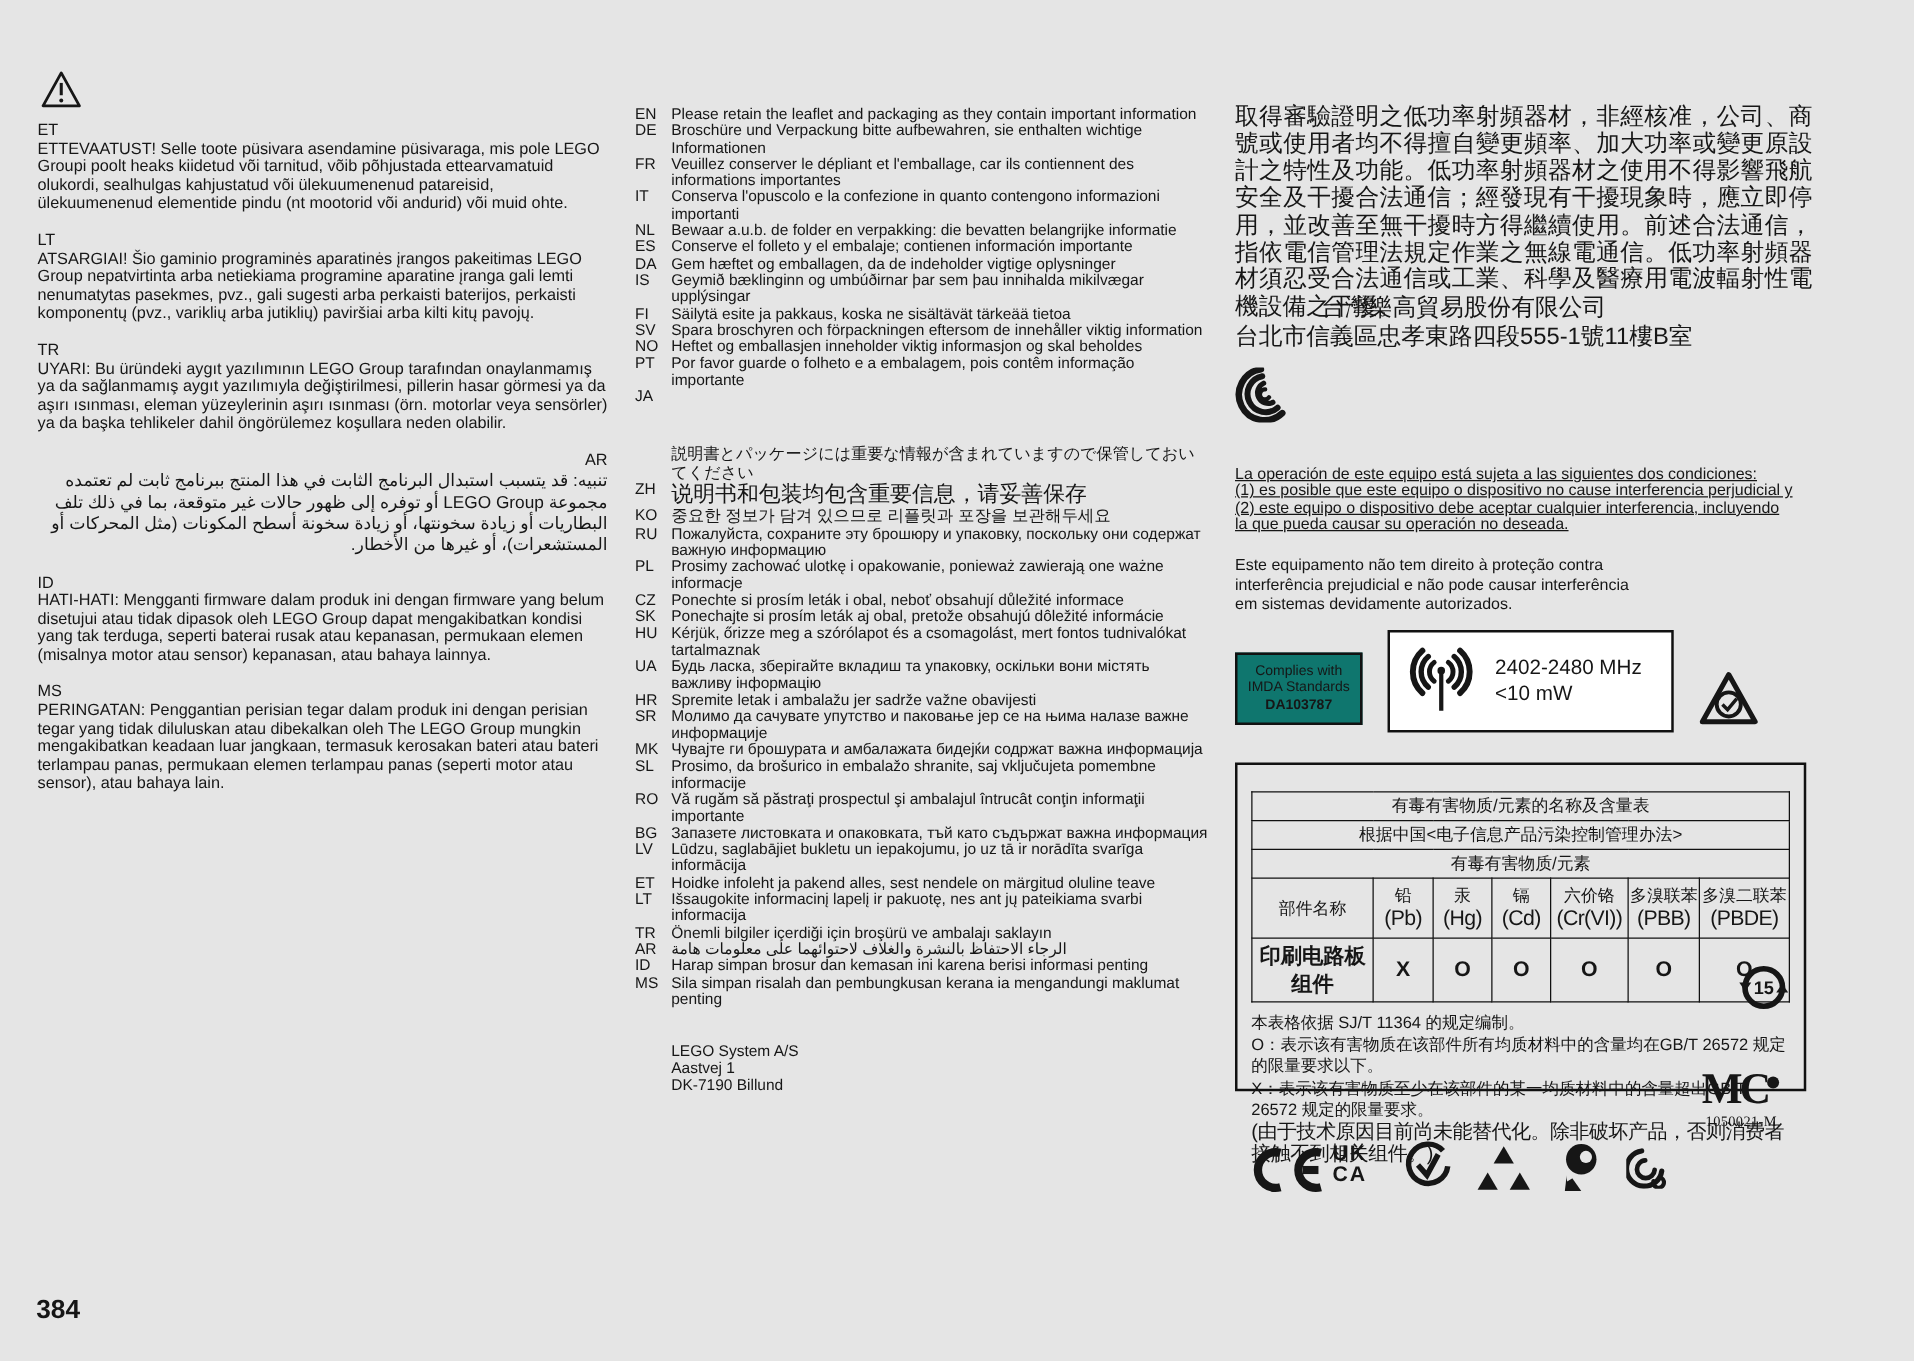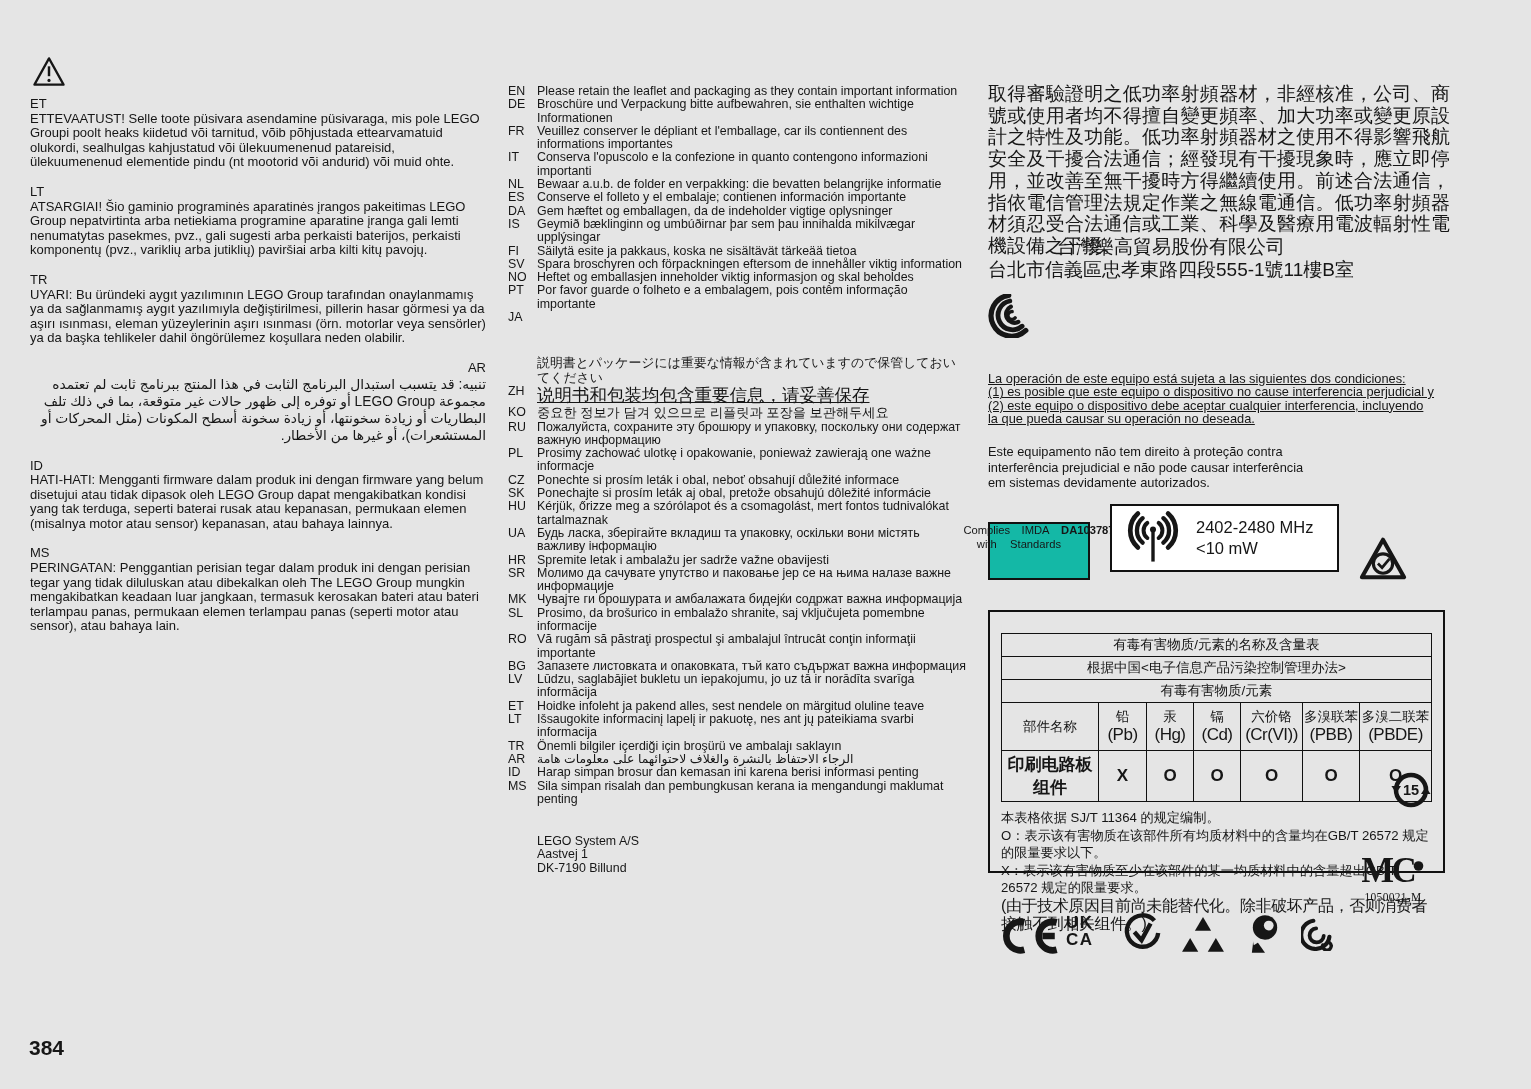"说明书和包装均包含重要信息，请妥善保存" .mrow.zh .mtext { text-decoration: underline -> none }
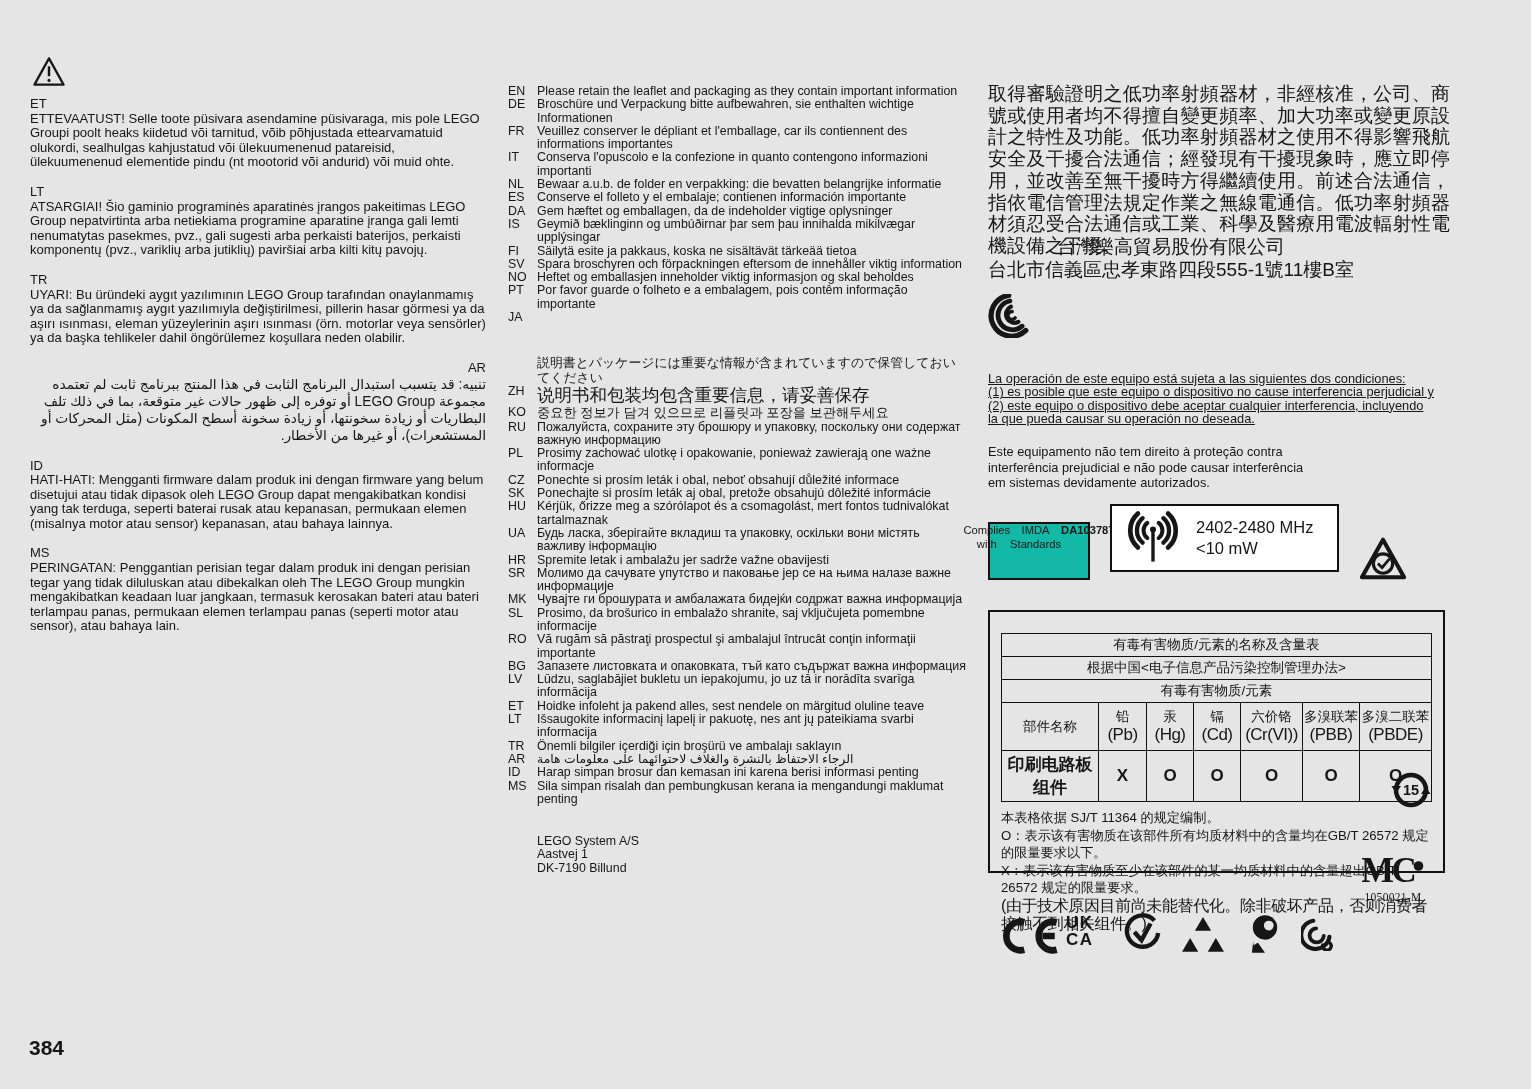"Complies with" .imda-box { background: #14b8a6 -> #0f766e; flex-direction: row -> column }
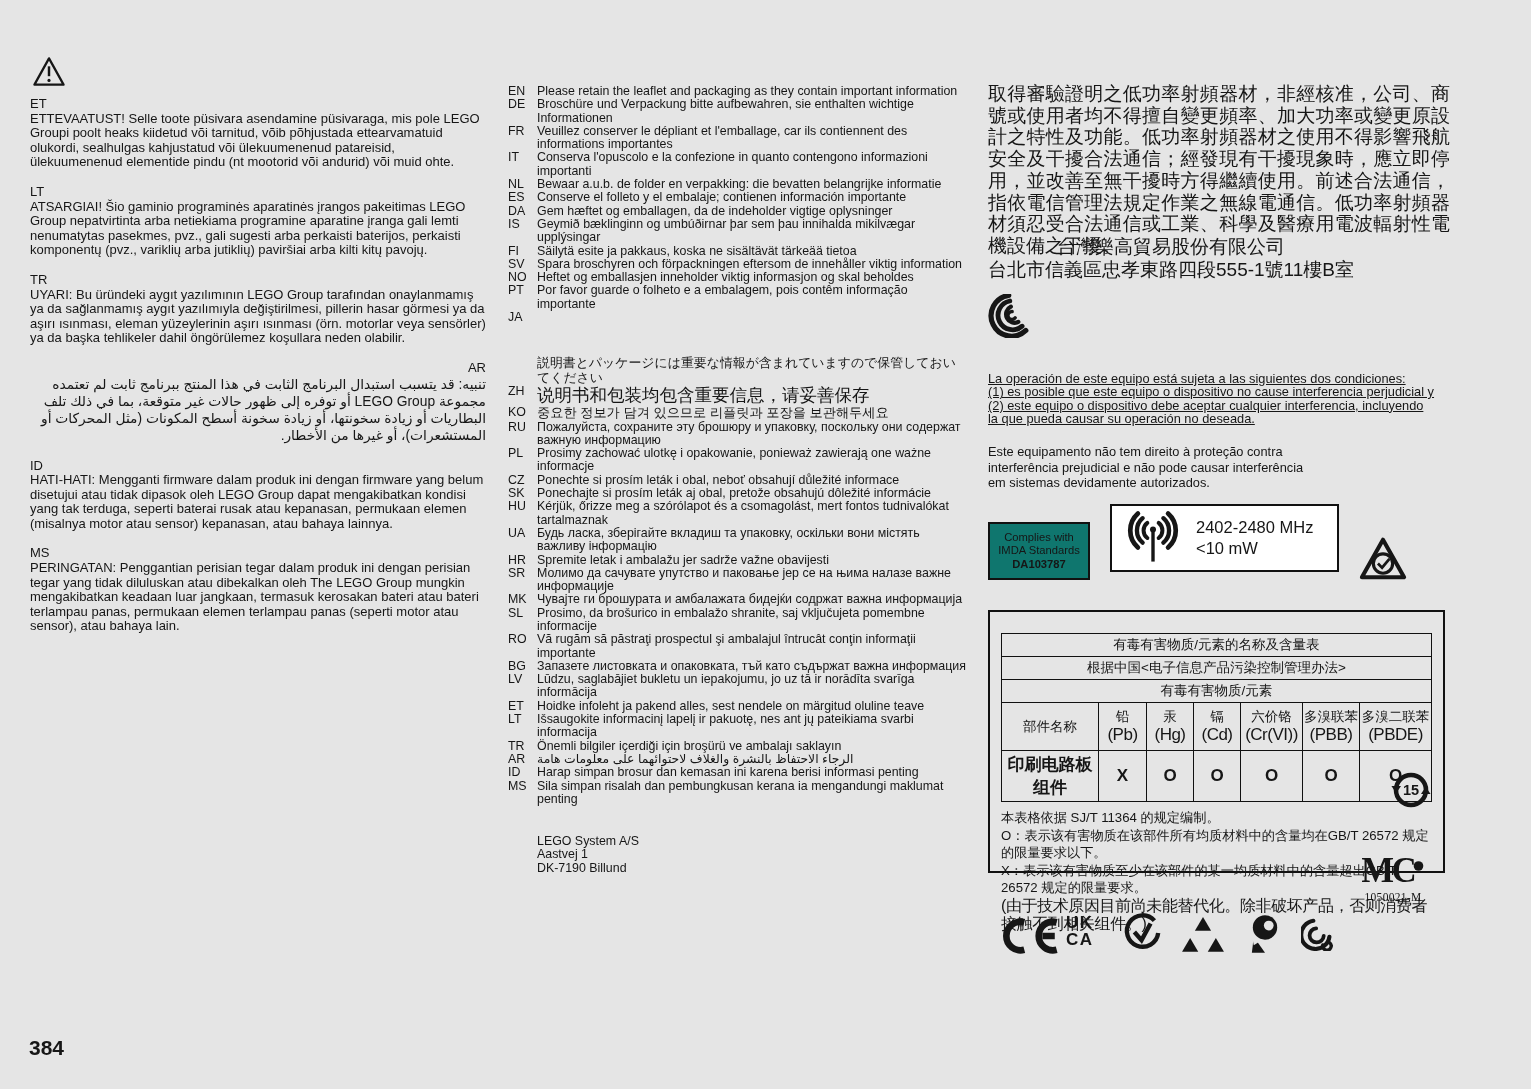"2402-2480 MHz" .rf-box { height: 68px -> 82px }
